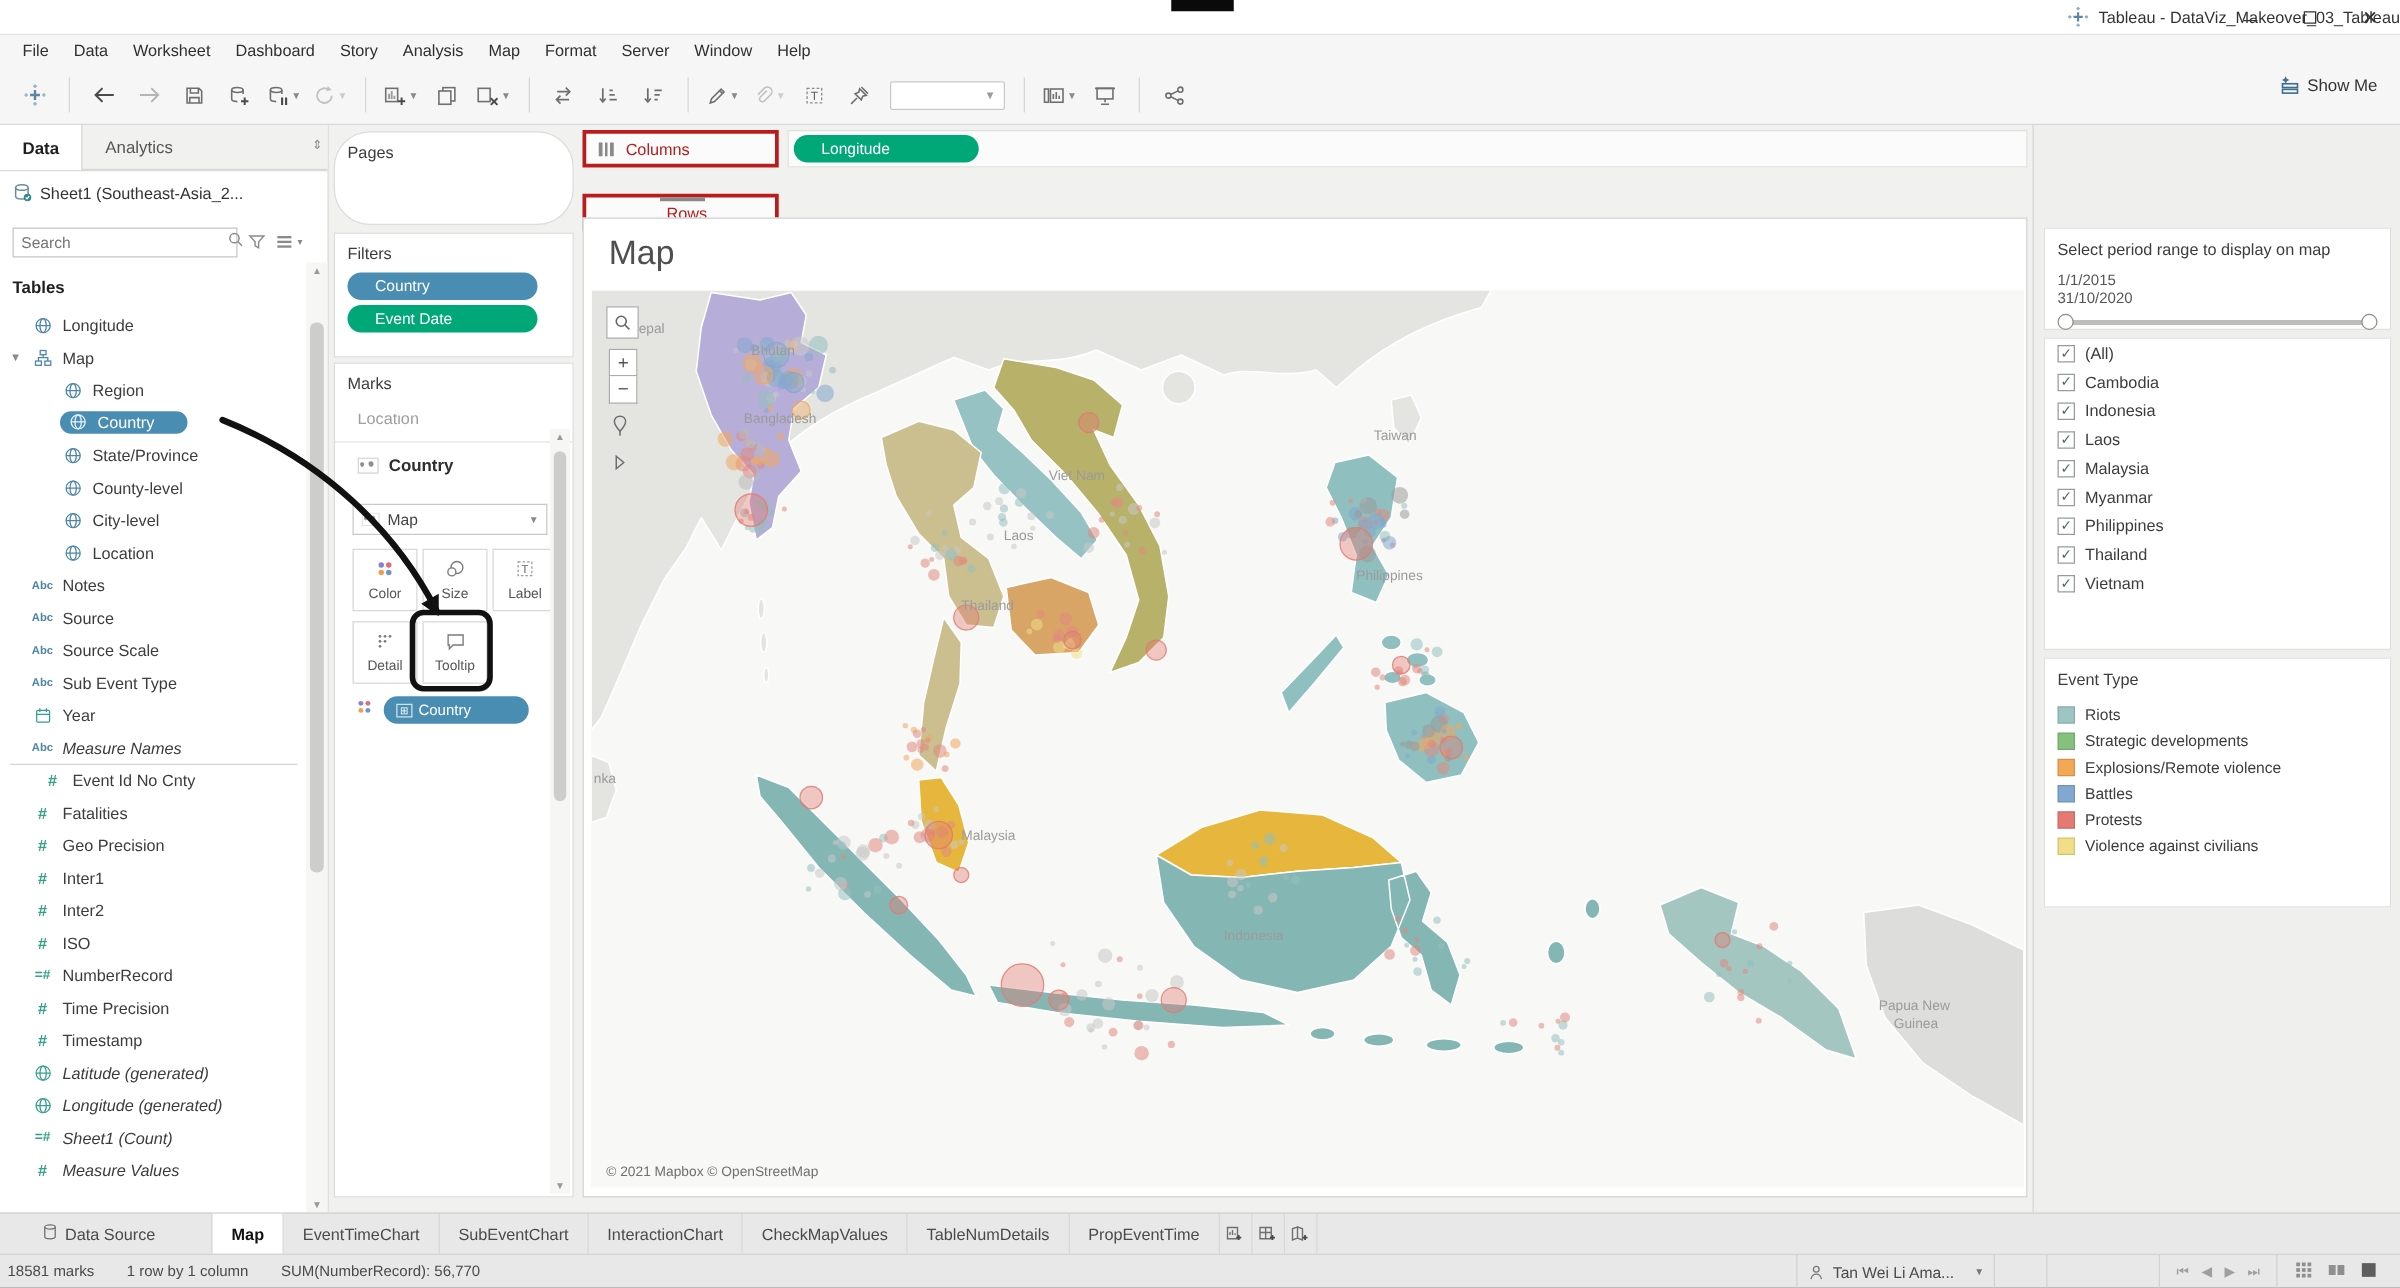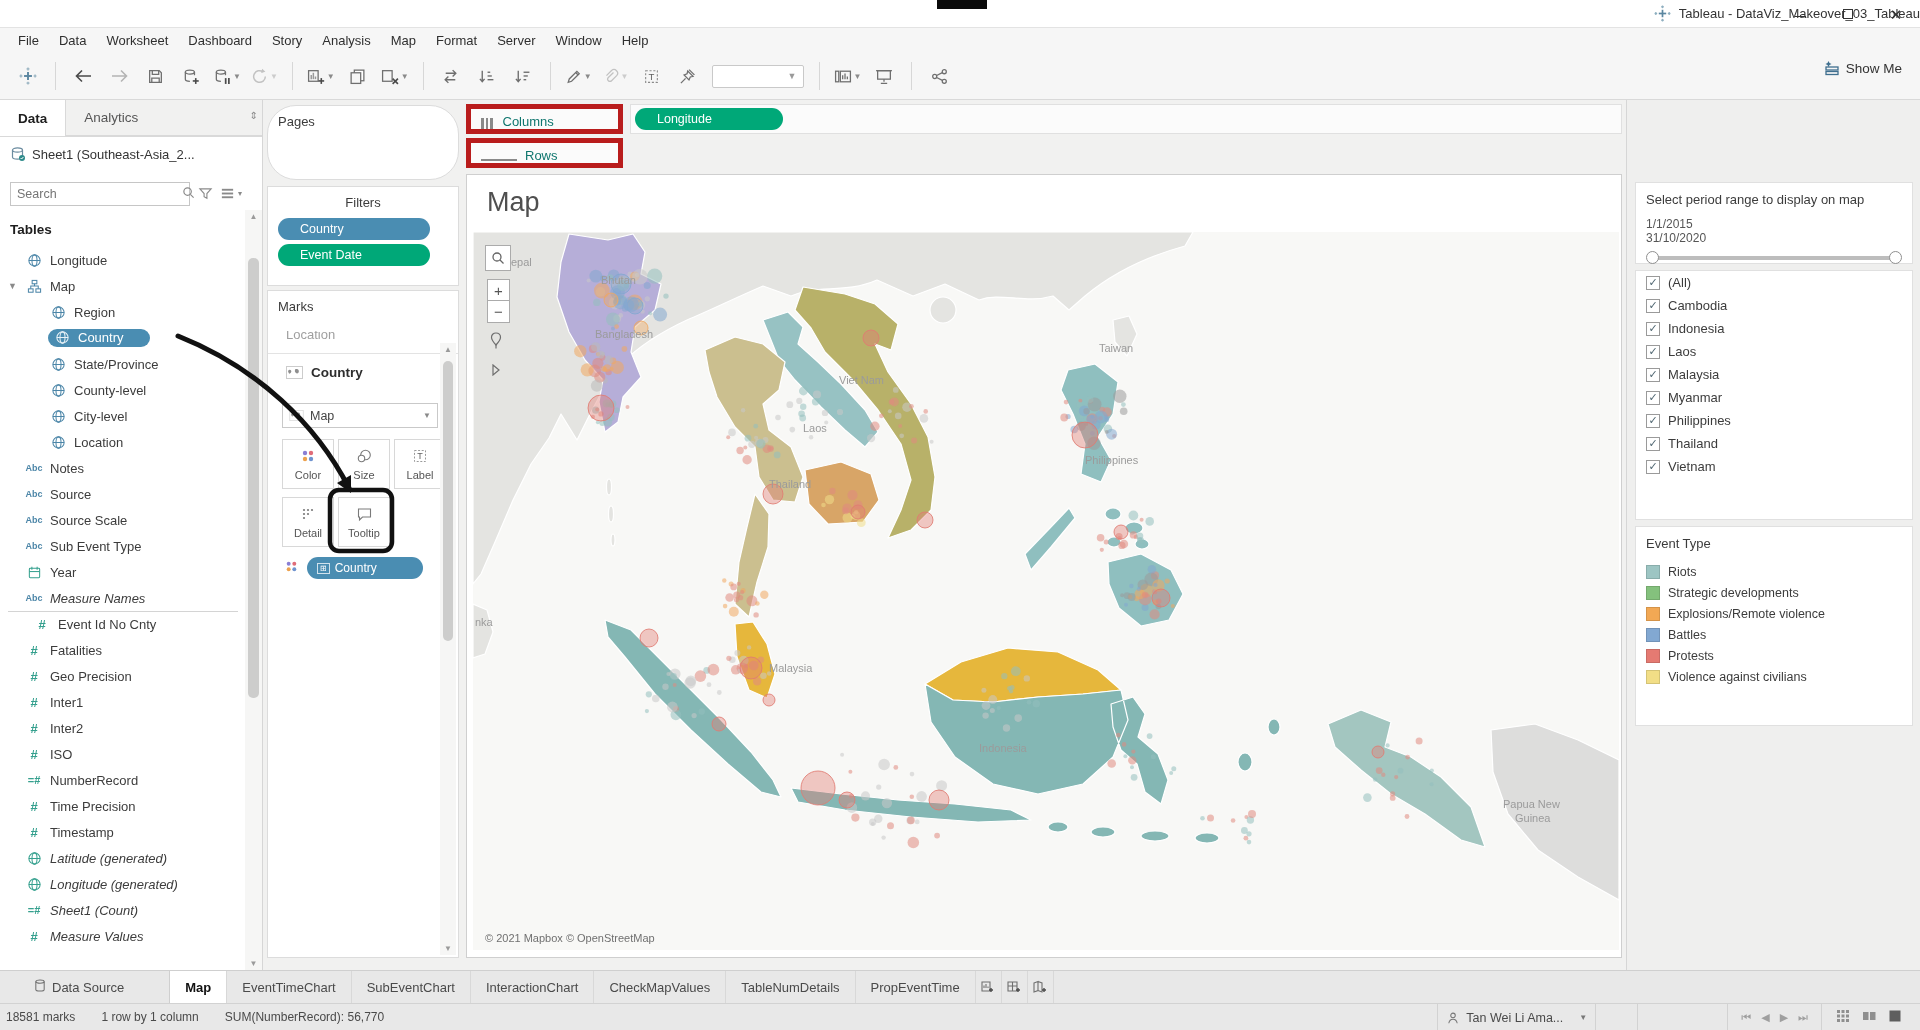"Columns" .shelf-label { align-items: flex-end -> center; border: 5px solid #b91c1c -> 3px solid #b91c1c; color: #0f766e -> #b91c1c }
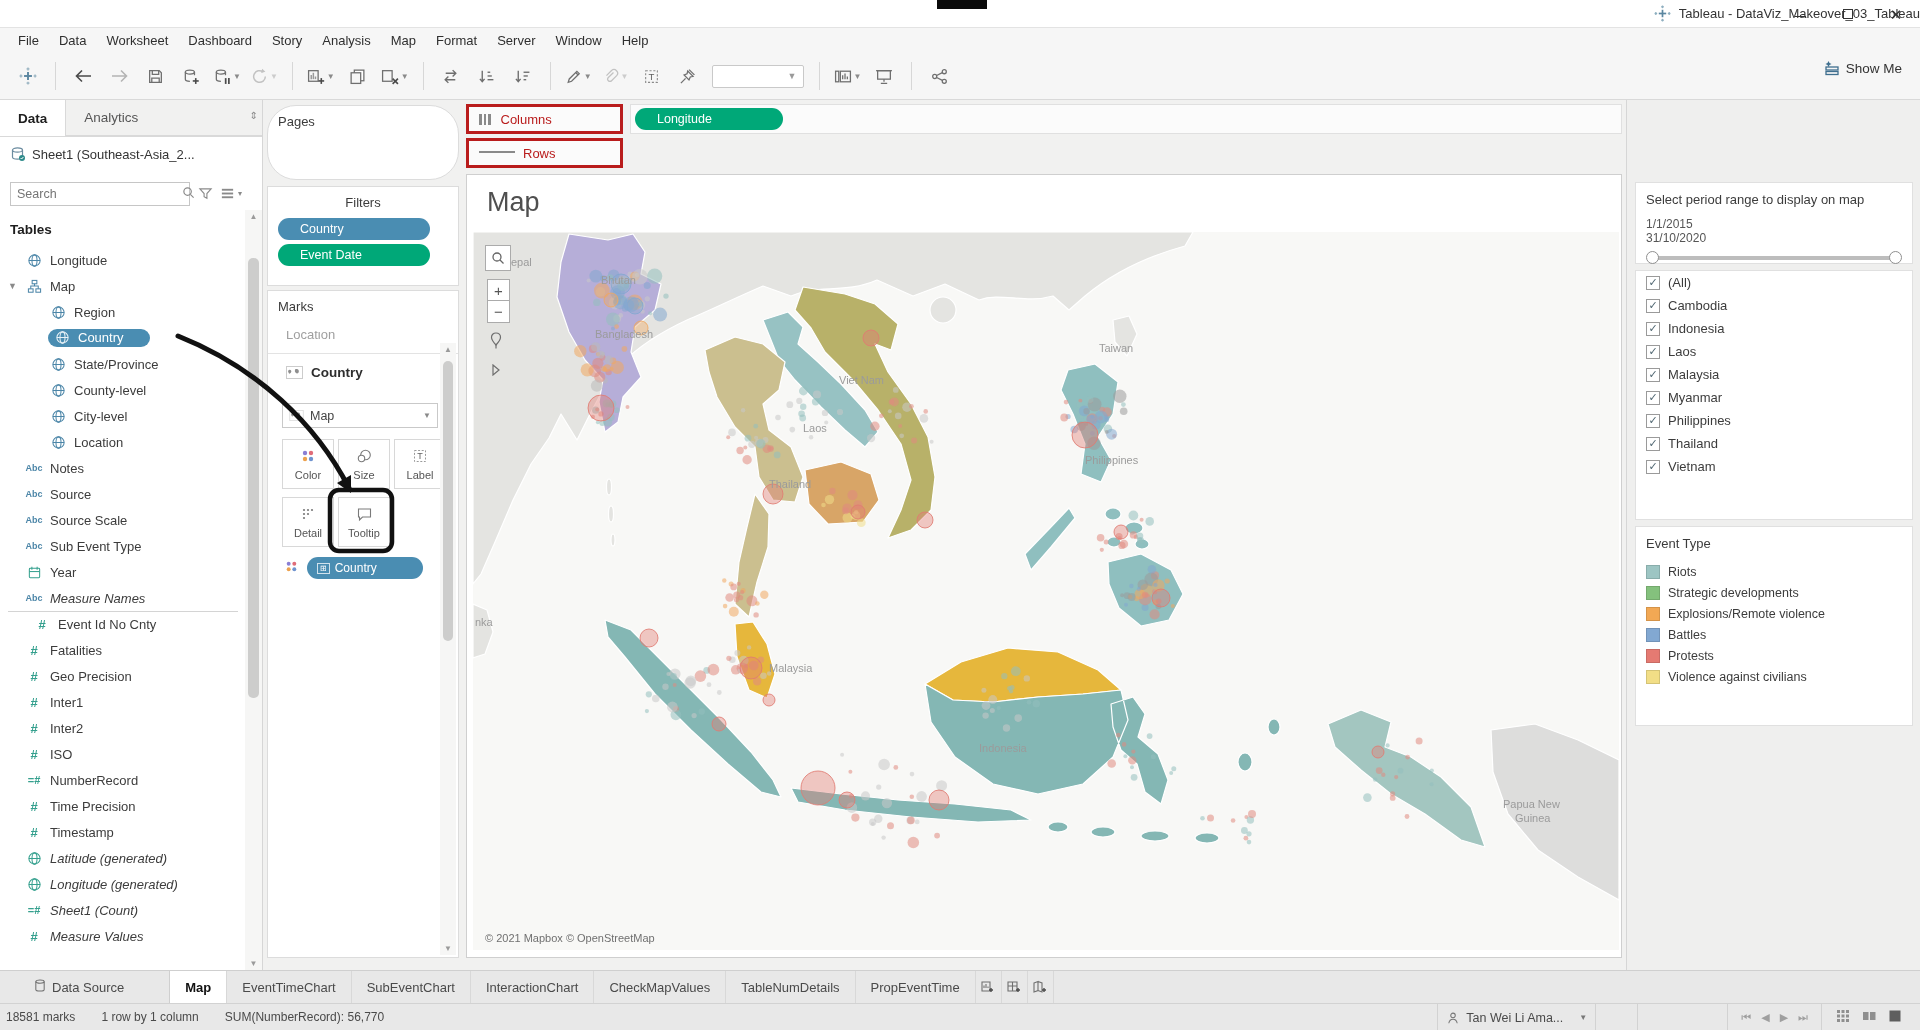"Rows" div.shelf-label { flex-direction: none -> column; top: 138px -> 155px }
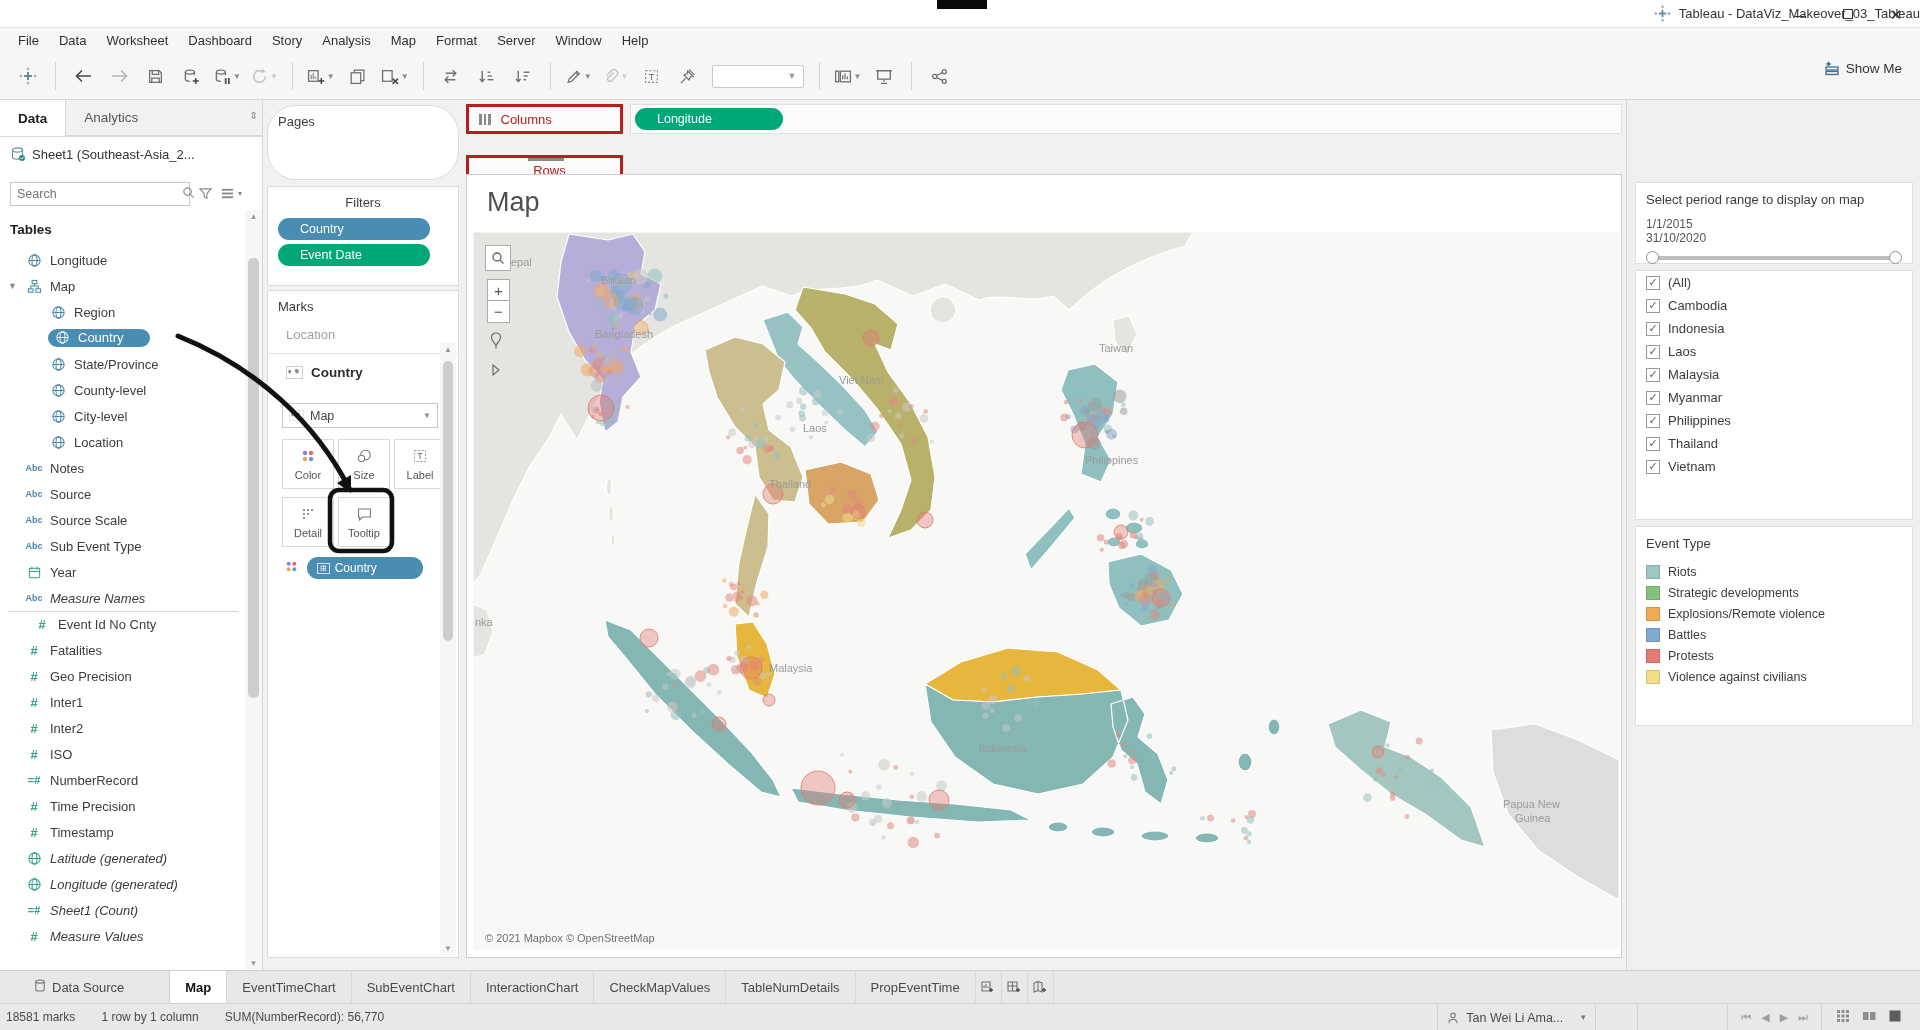"Filters" div.card { text-align: center -> none }
